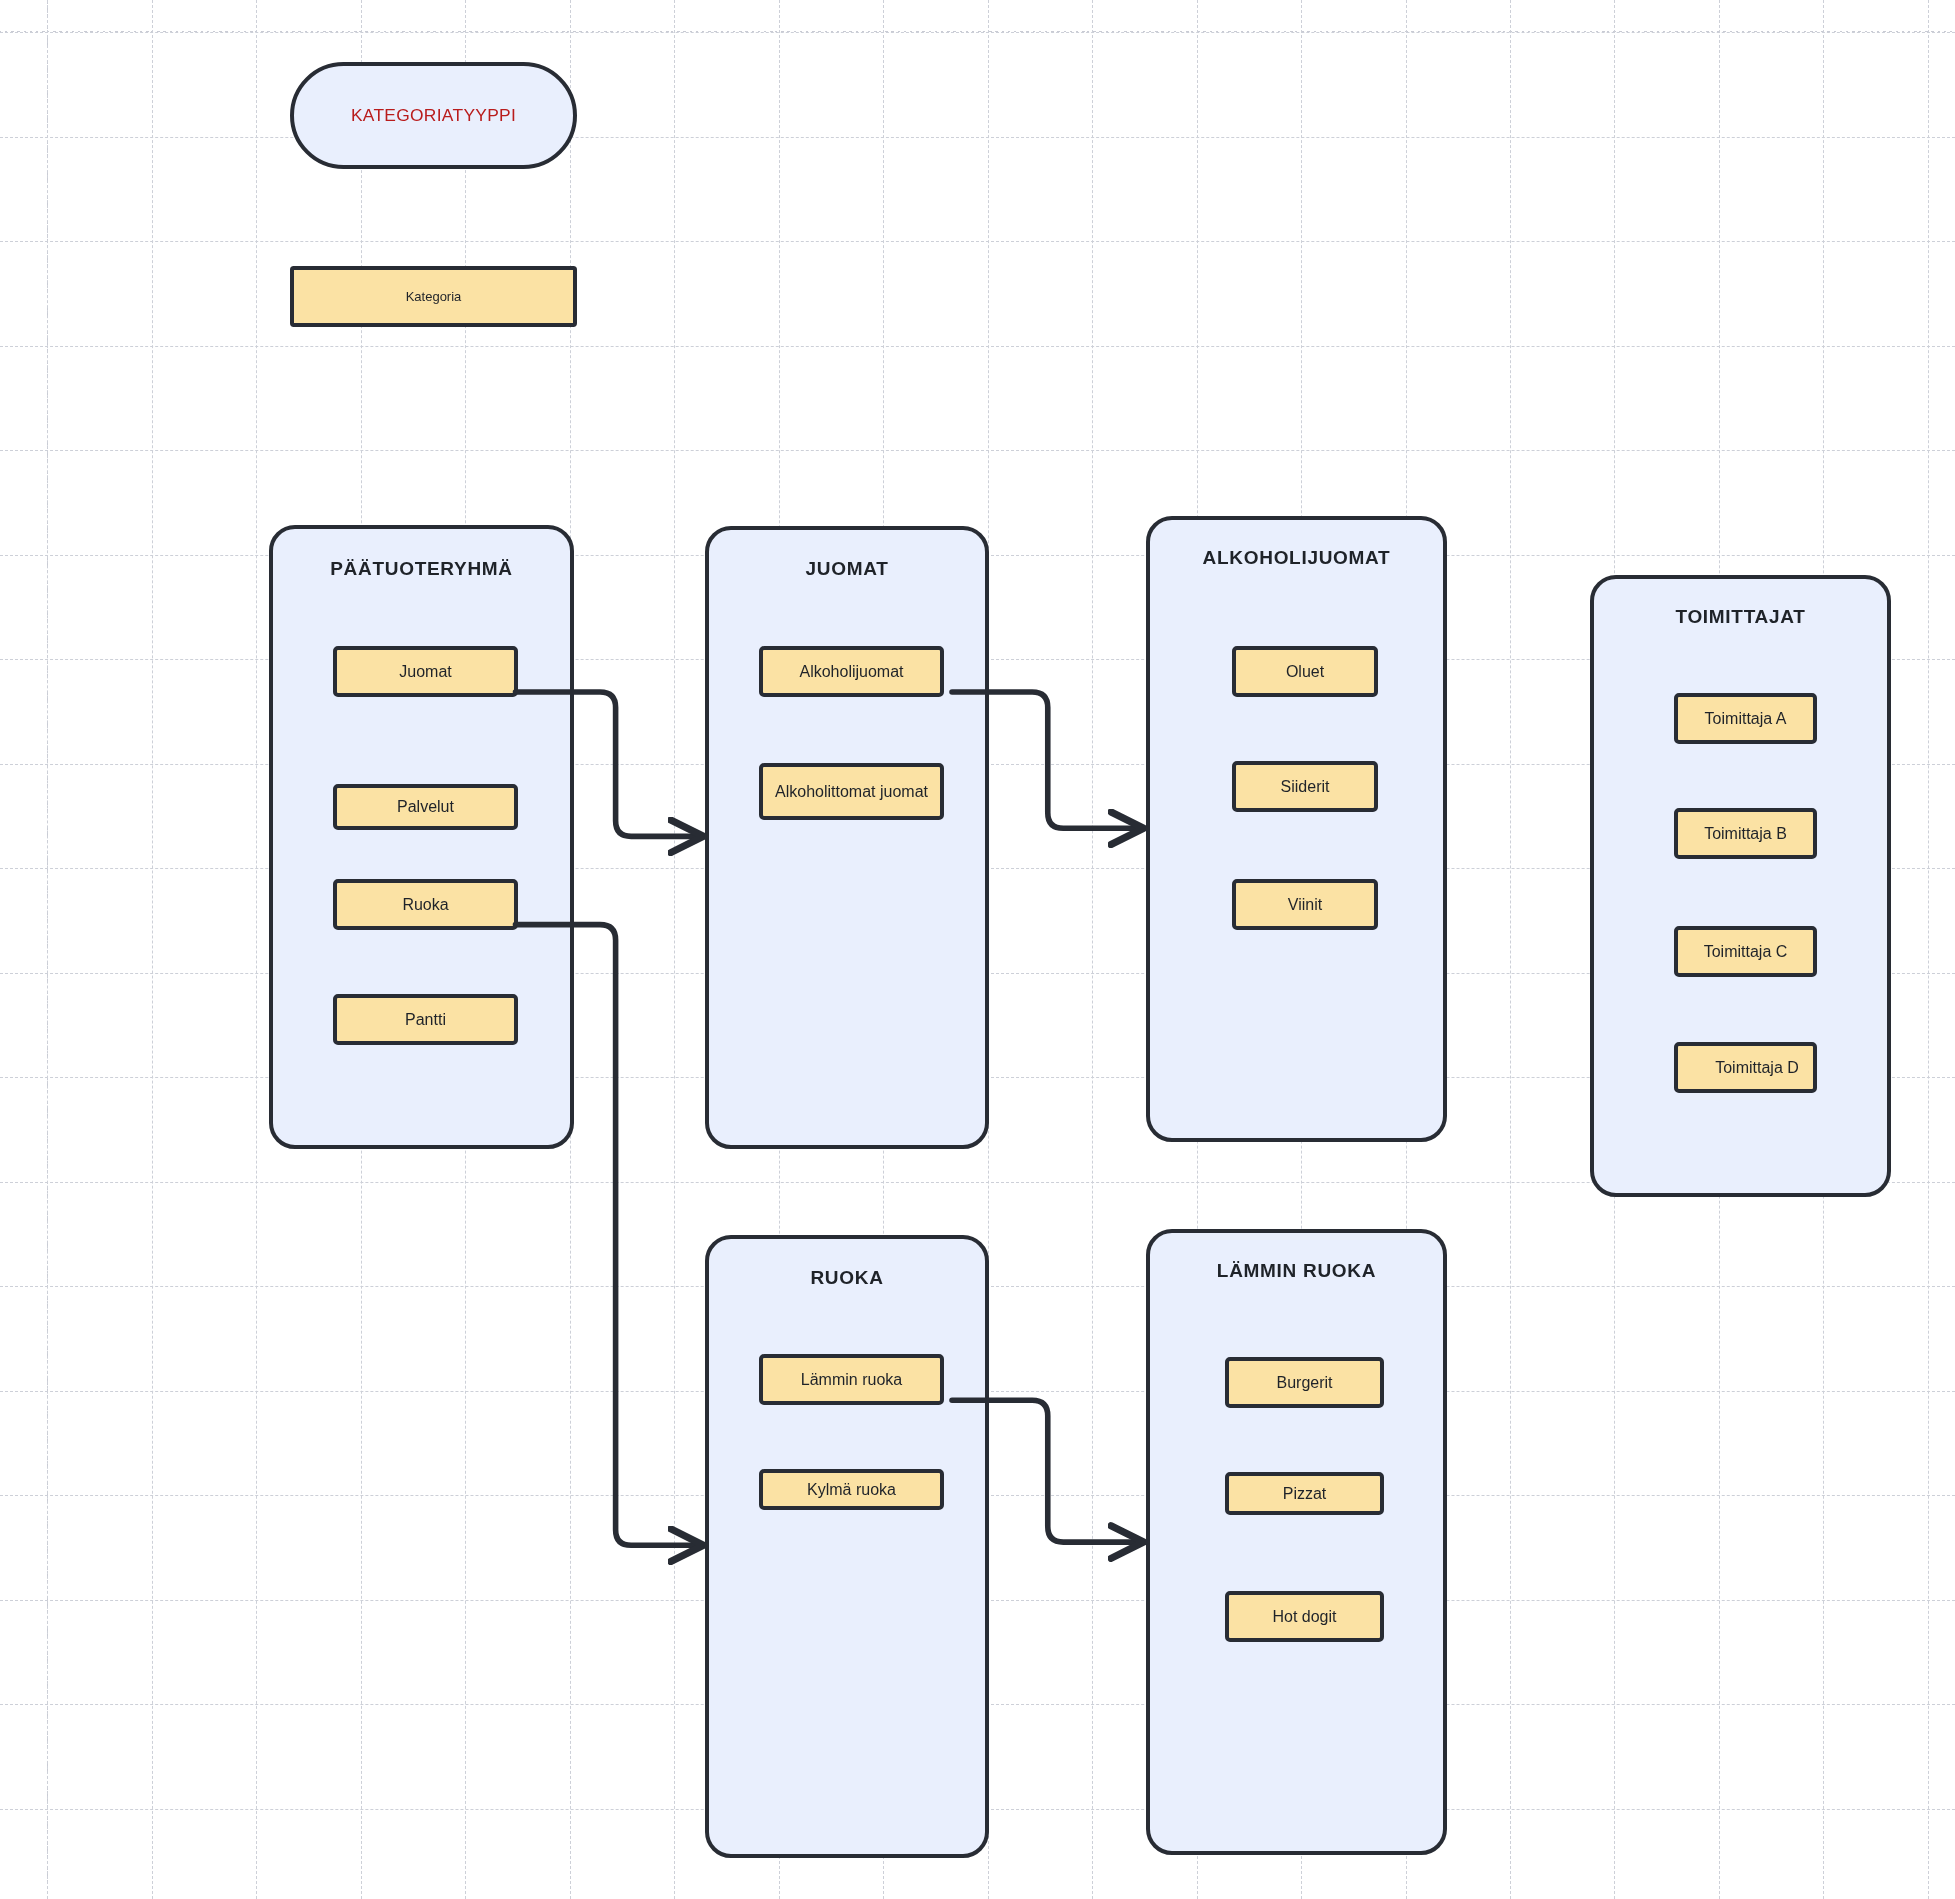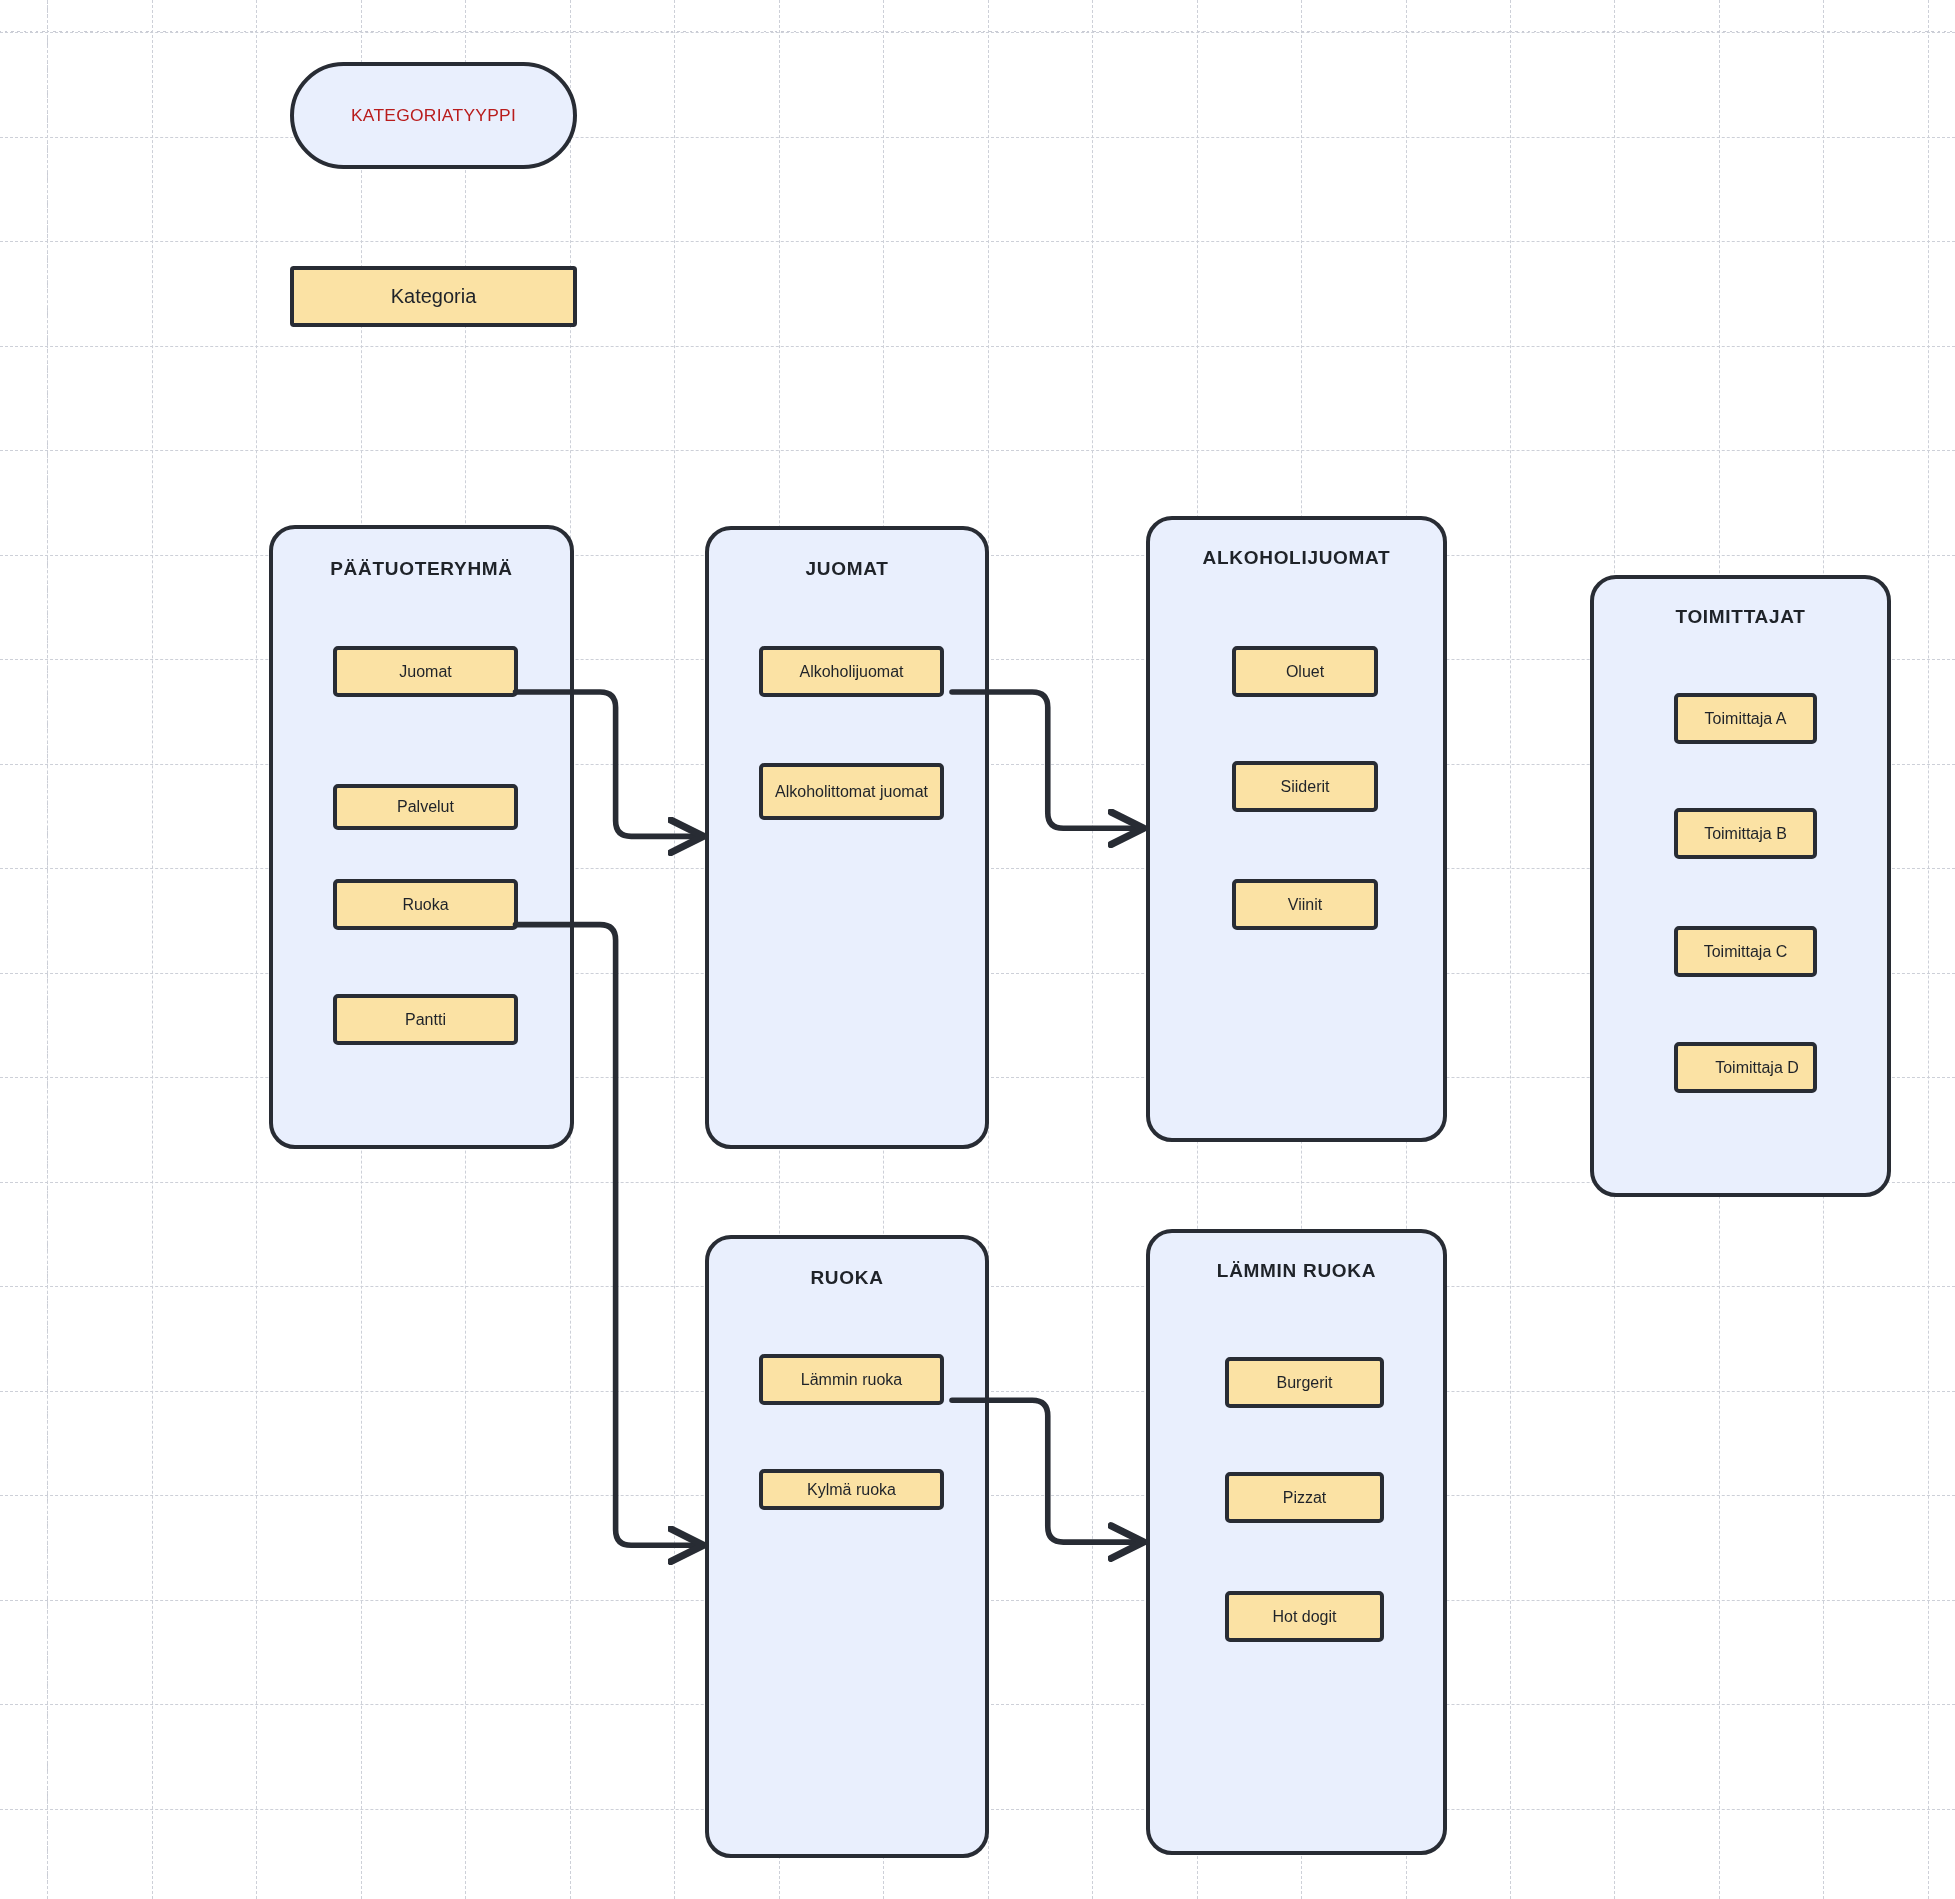"Kategoria" div.legend-box { font-size: 20px -> 13px }
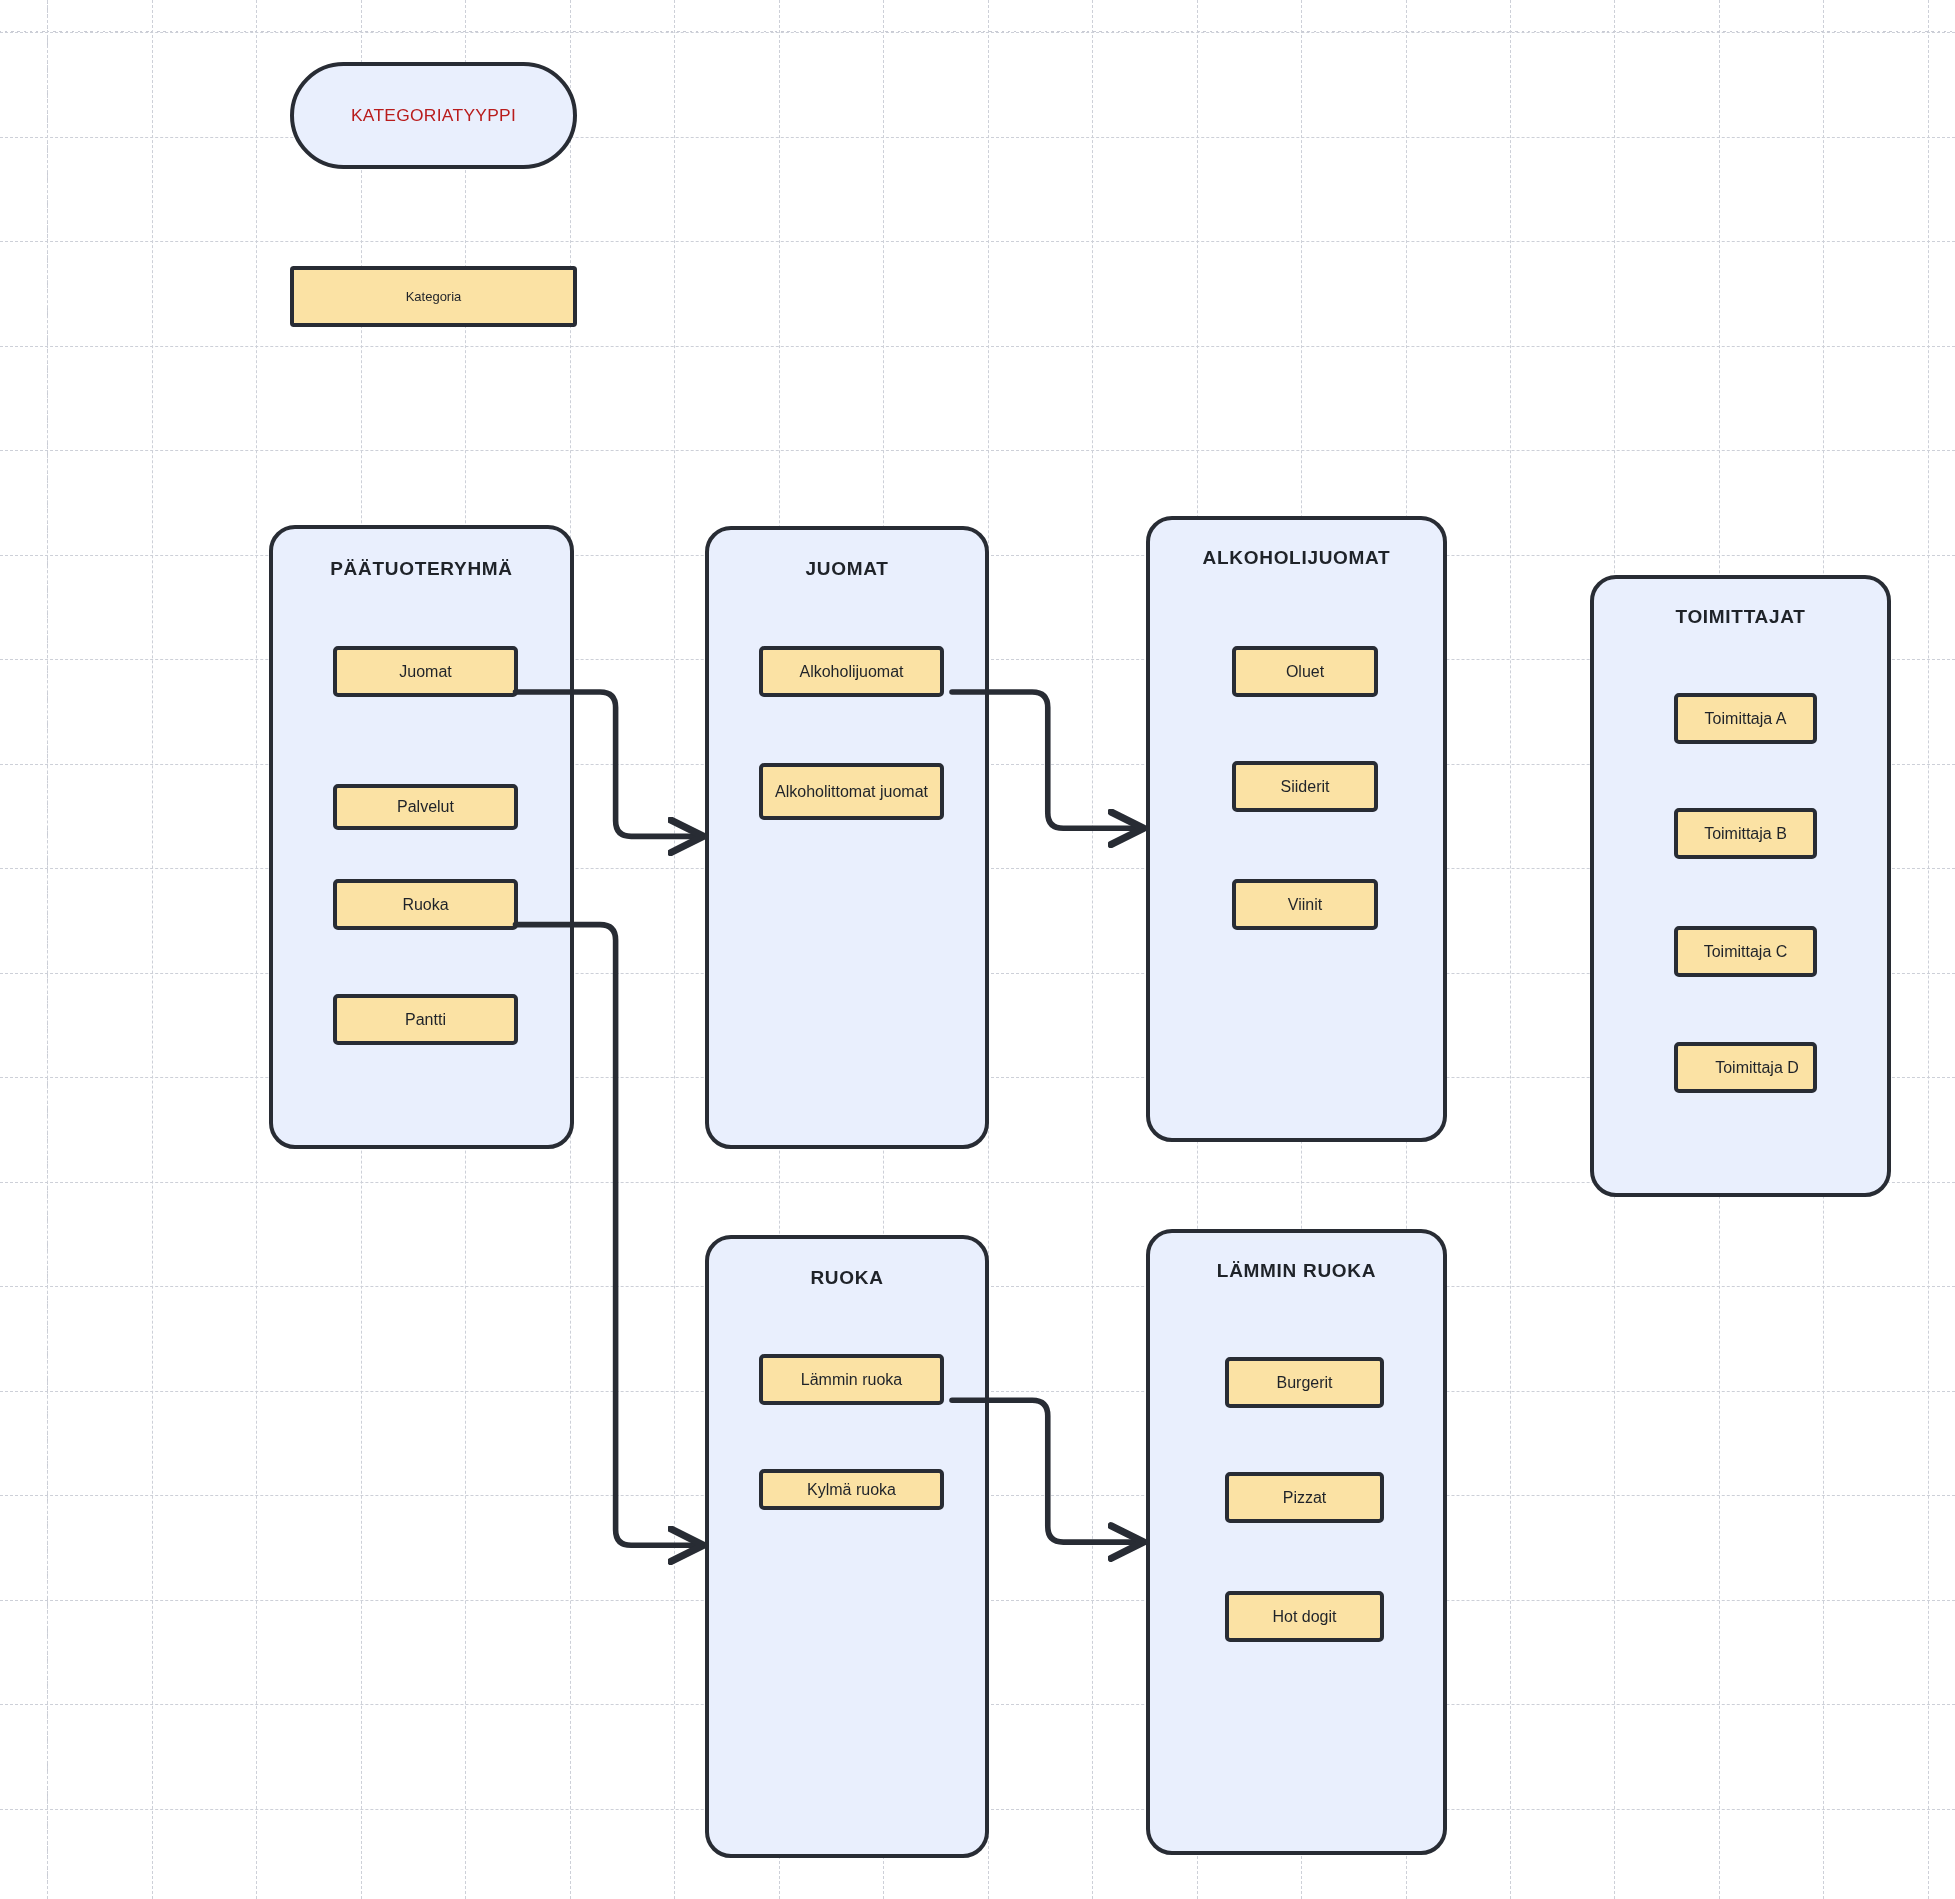"Pizzat" div.node { height: 51px -> 43px }
